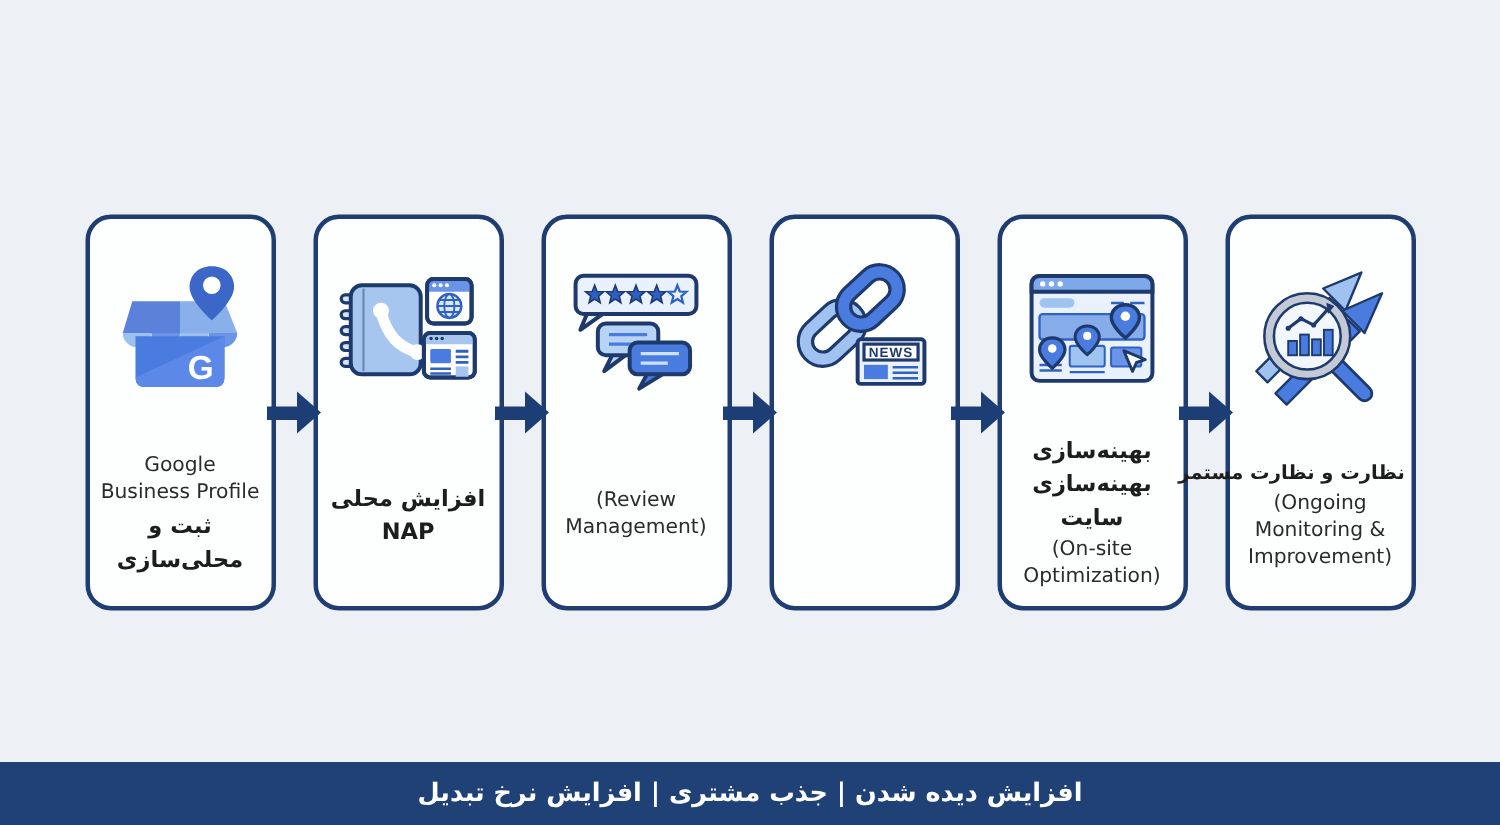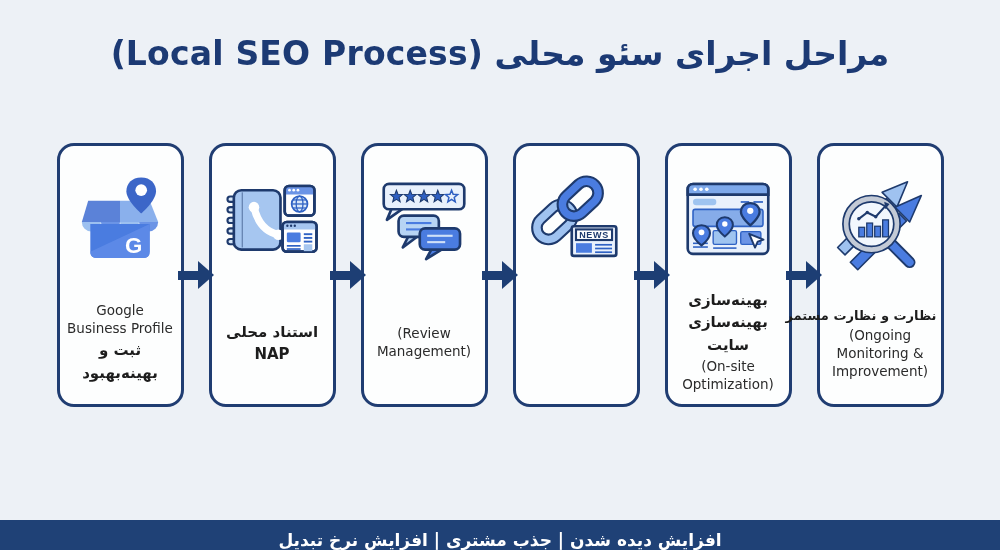"مراحل اجرای سئو محلی (Local" h1.title { html: <h1>مراحل اجرای سئو محلی (Local SEO Process)</h1> -> none }
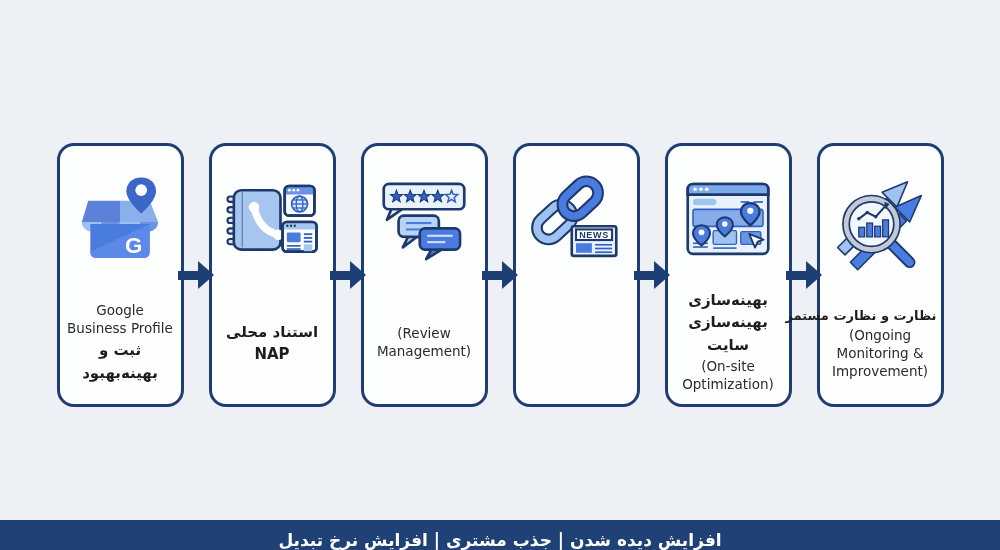"استناد محلی NAP" div.fa { text: استناد -> افزایش }
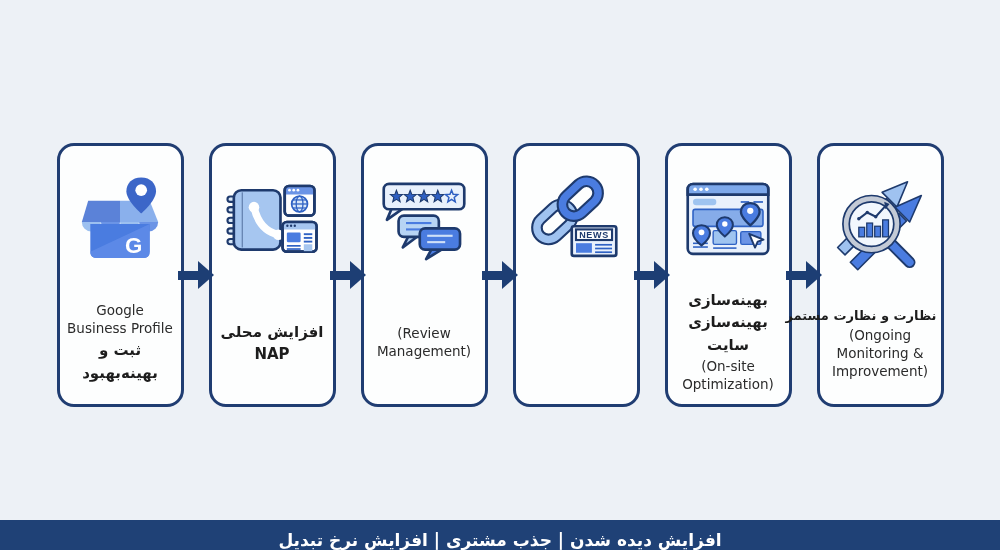"ثبت و بهینه‌بهبود" div.fa { text: بهینه‌بهبود -> محلی‌سازی }
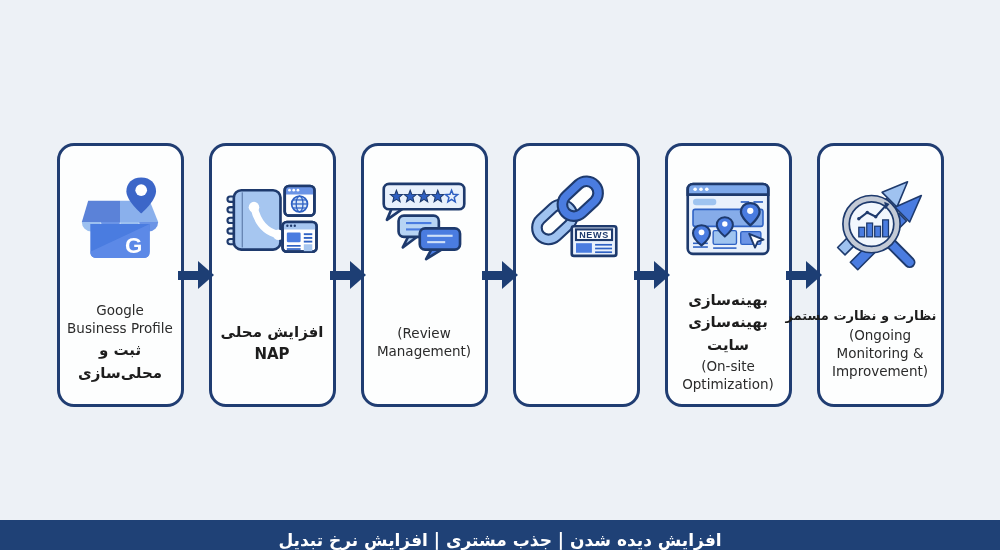"افزایش دیده شدن | جذب" .footer { align-items: flex-end -> center; height: 30px -> 42px }
